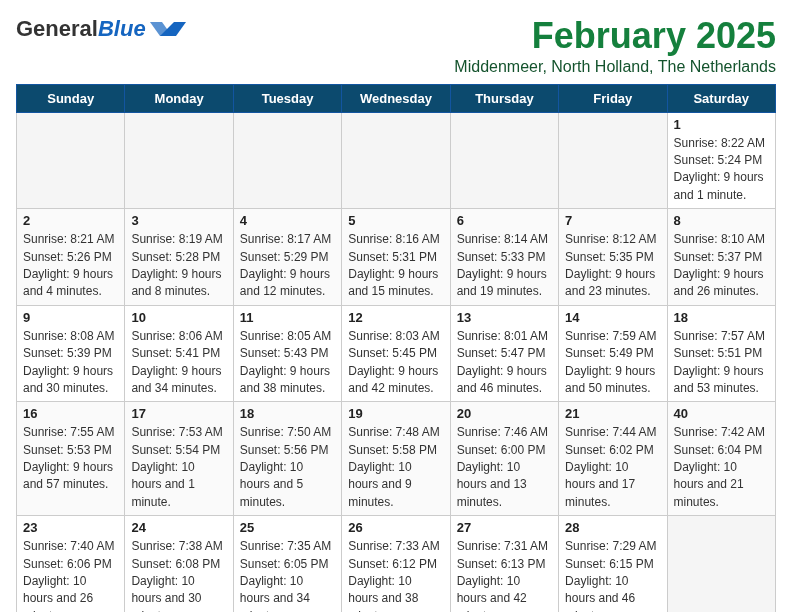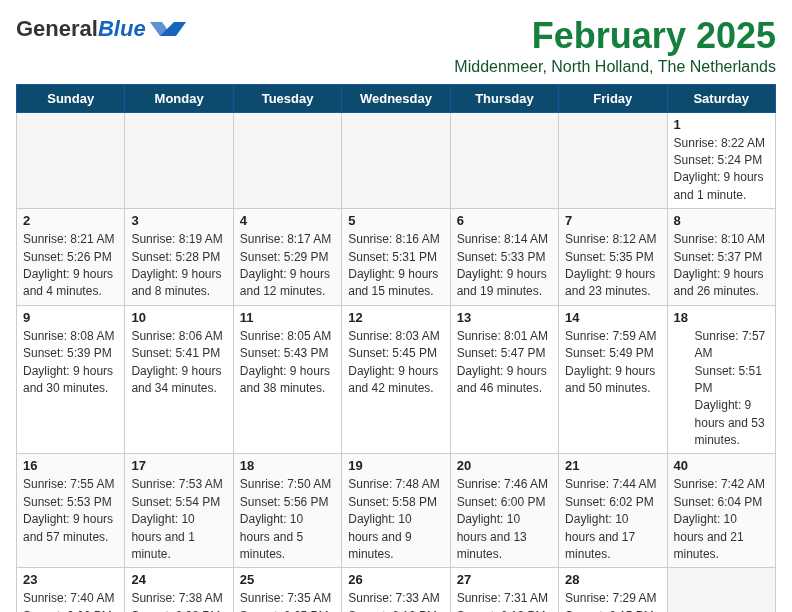"Sunrise: 7:57 AM" div.day-info { margin-left: 21px -> none }
